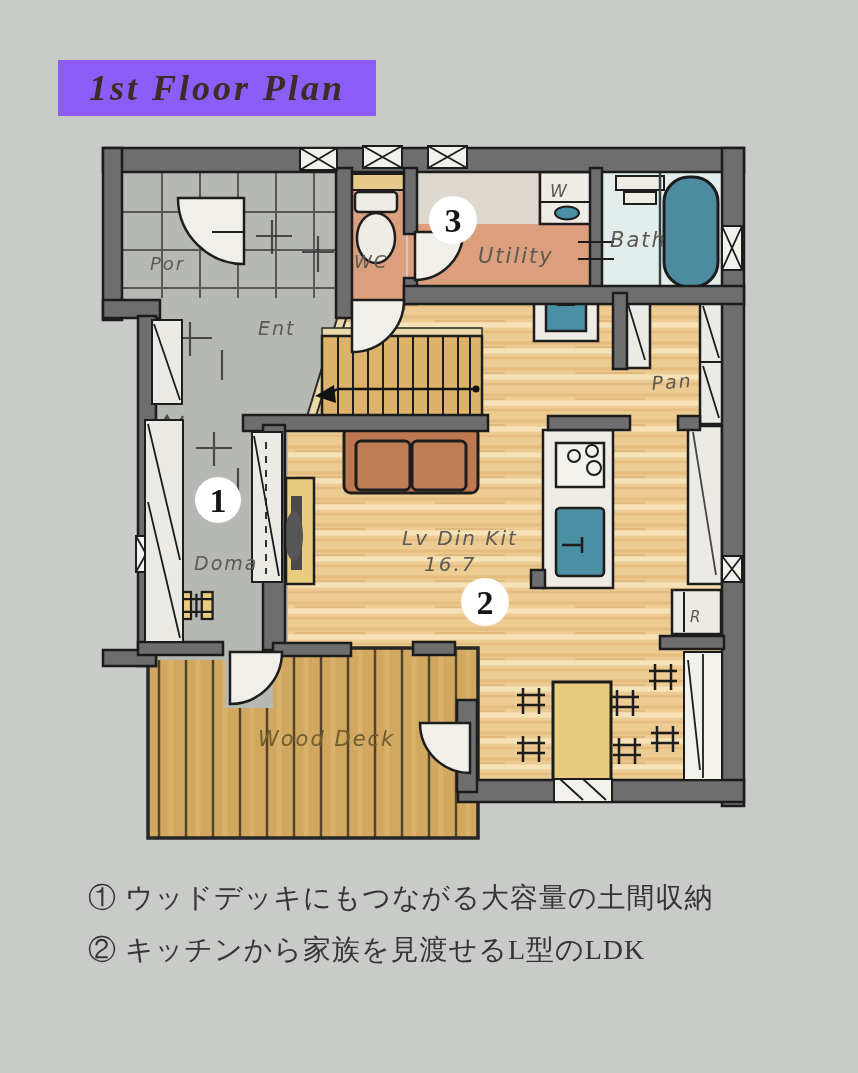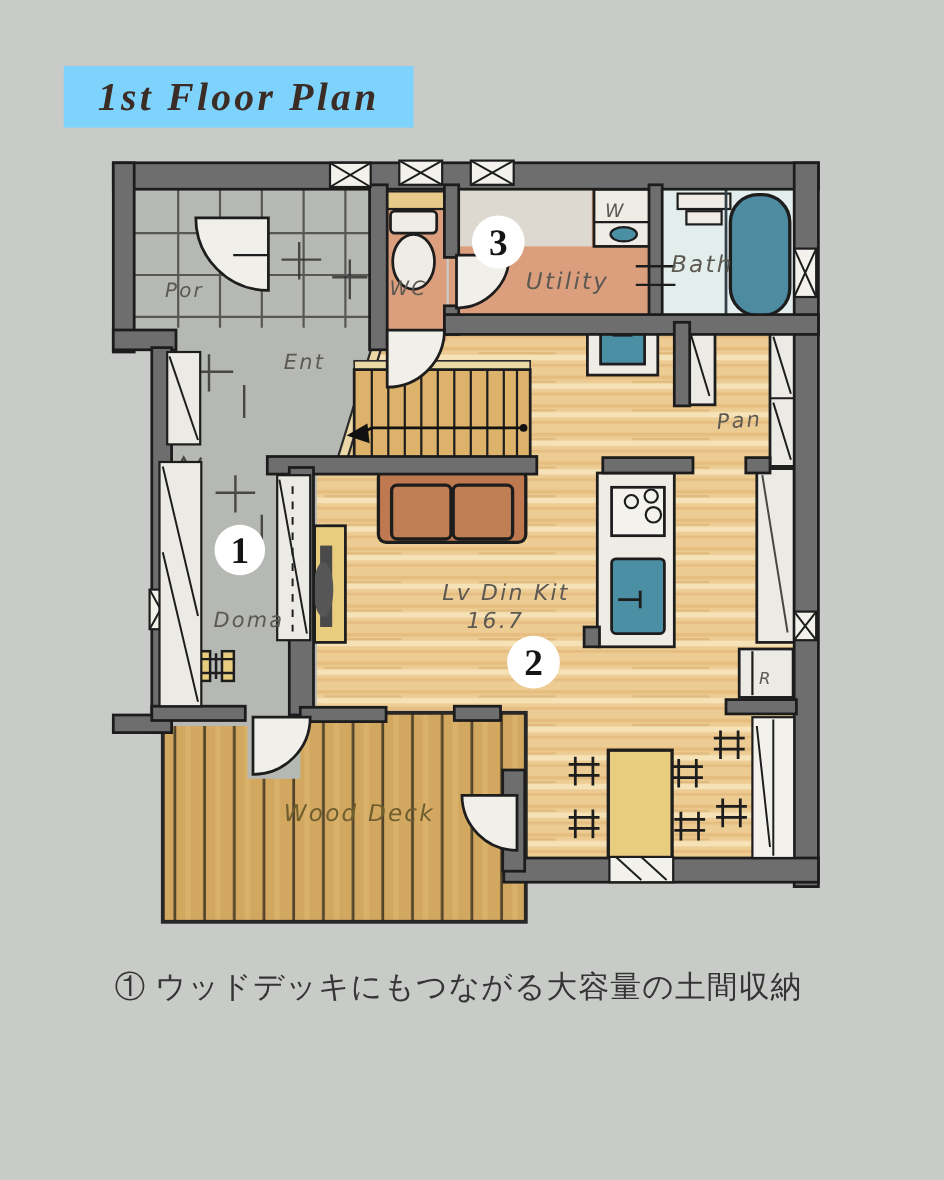"1st Floor Plan" .title-box { background: #7dd3fc -> #8b5cf6 }
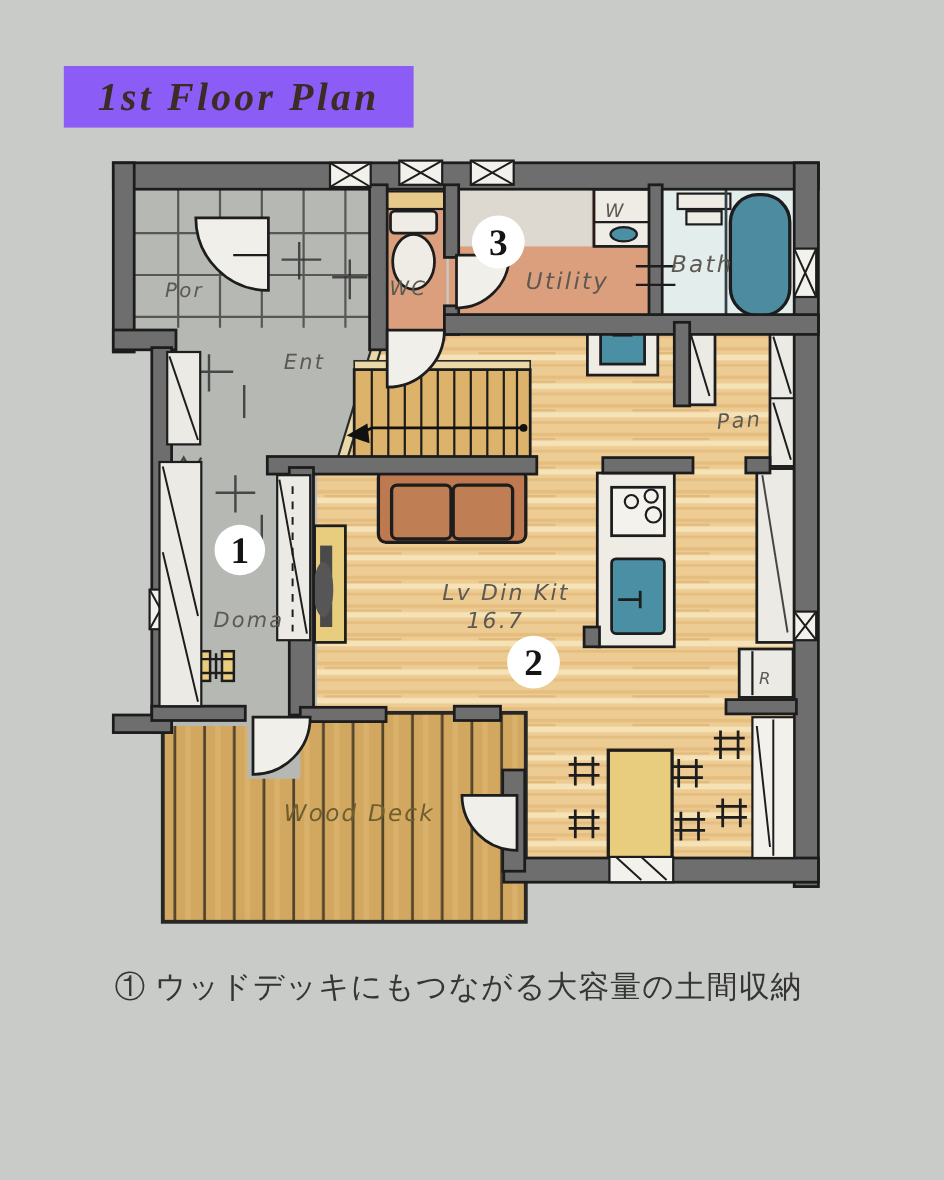"① ウッドデッキにもつながる大容量の土間収納" .notes { left: 104px -> 88px }
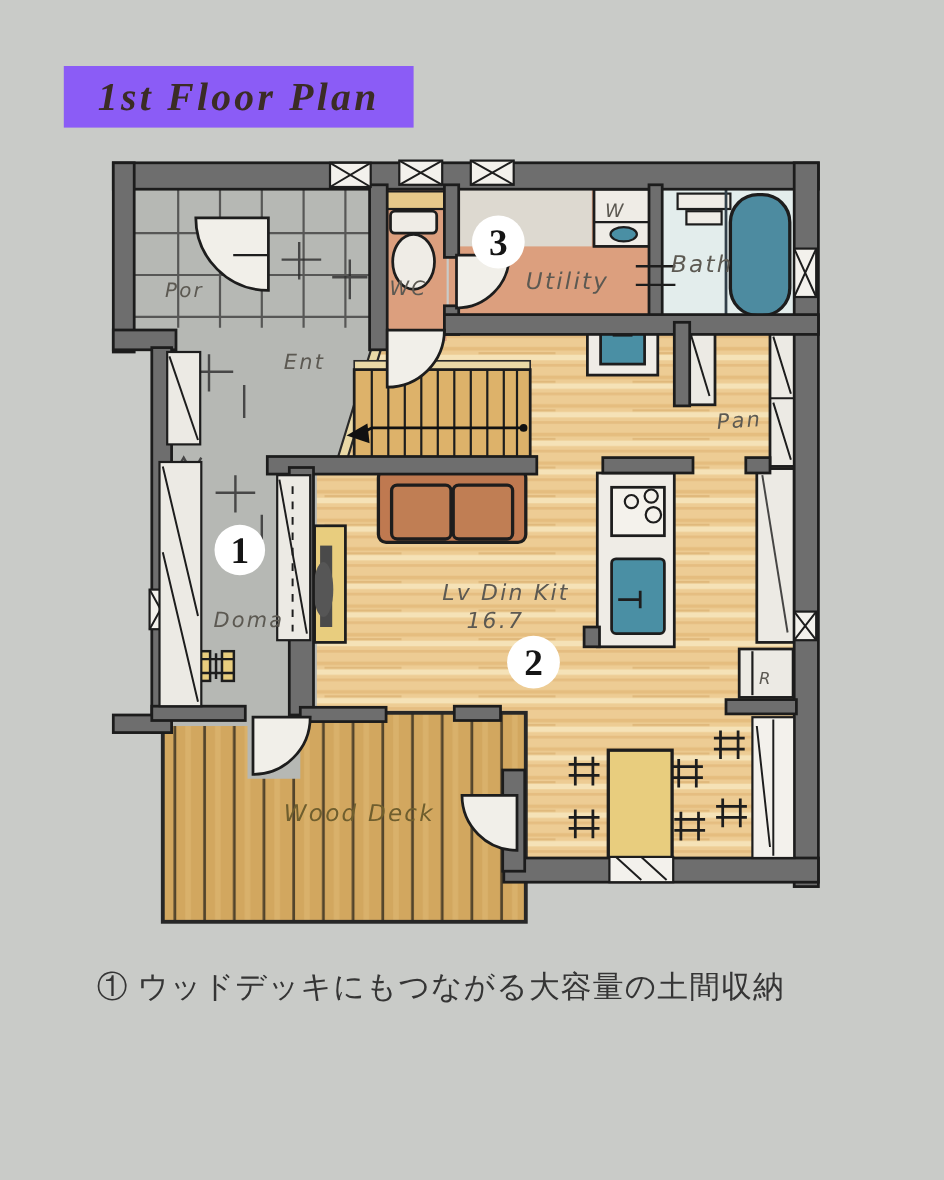"② キッチンから家族を見渡せるL型のLDK" p { html: none -> <p>② キッチンから家族を見渡せるL型のLDK</p> }
